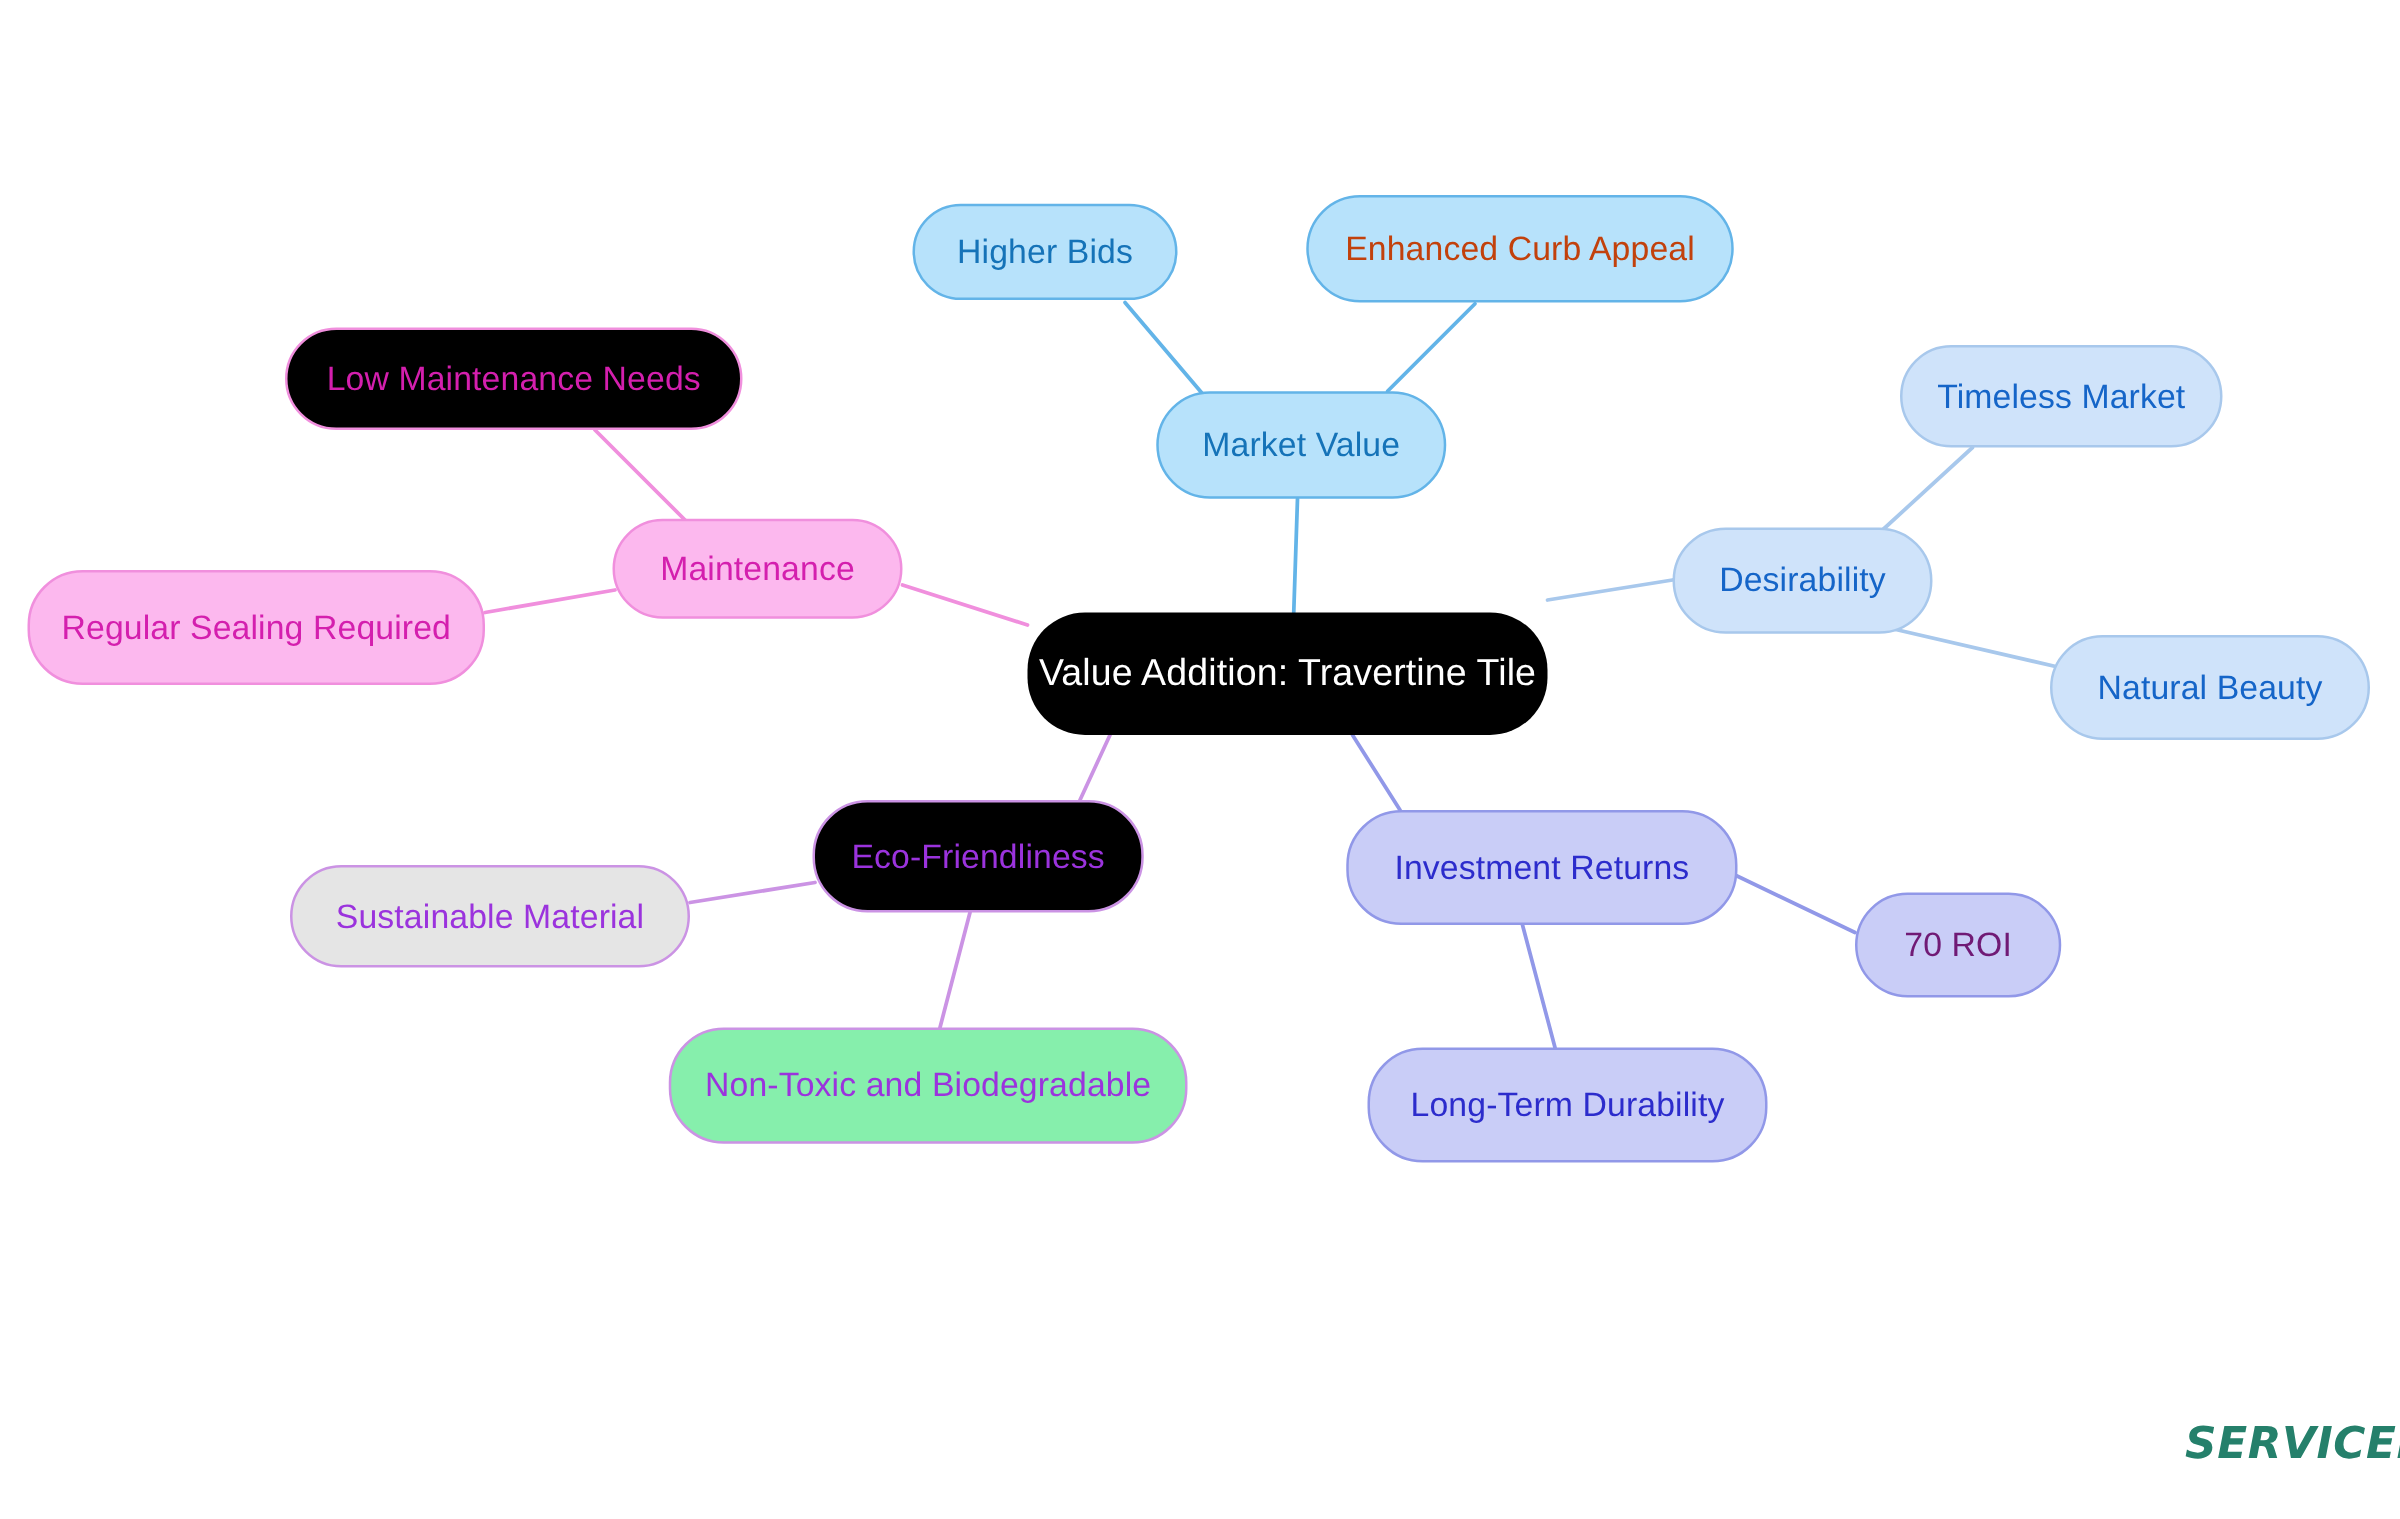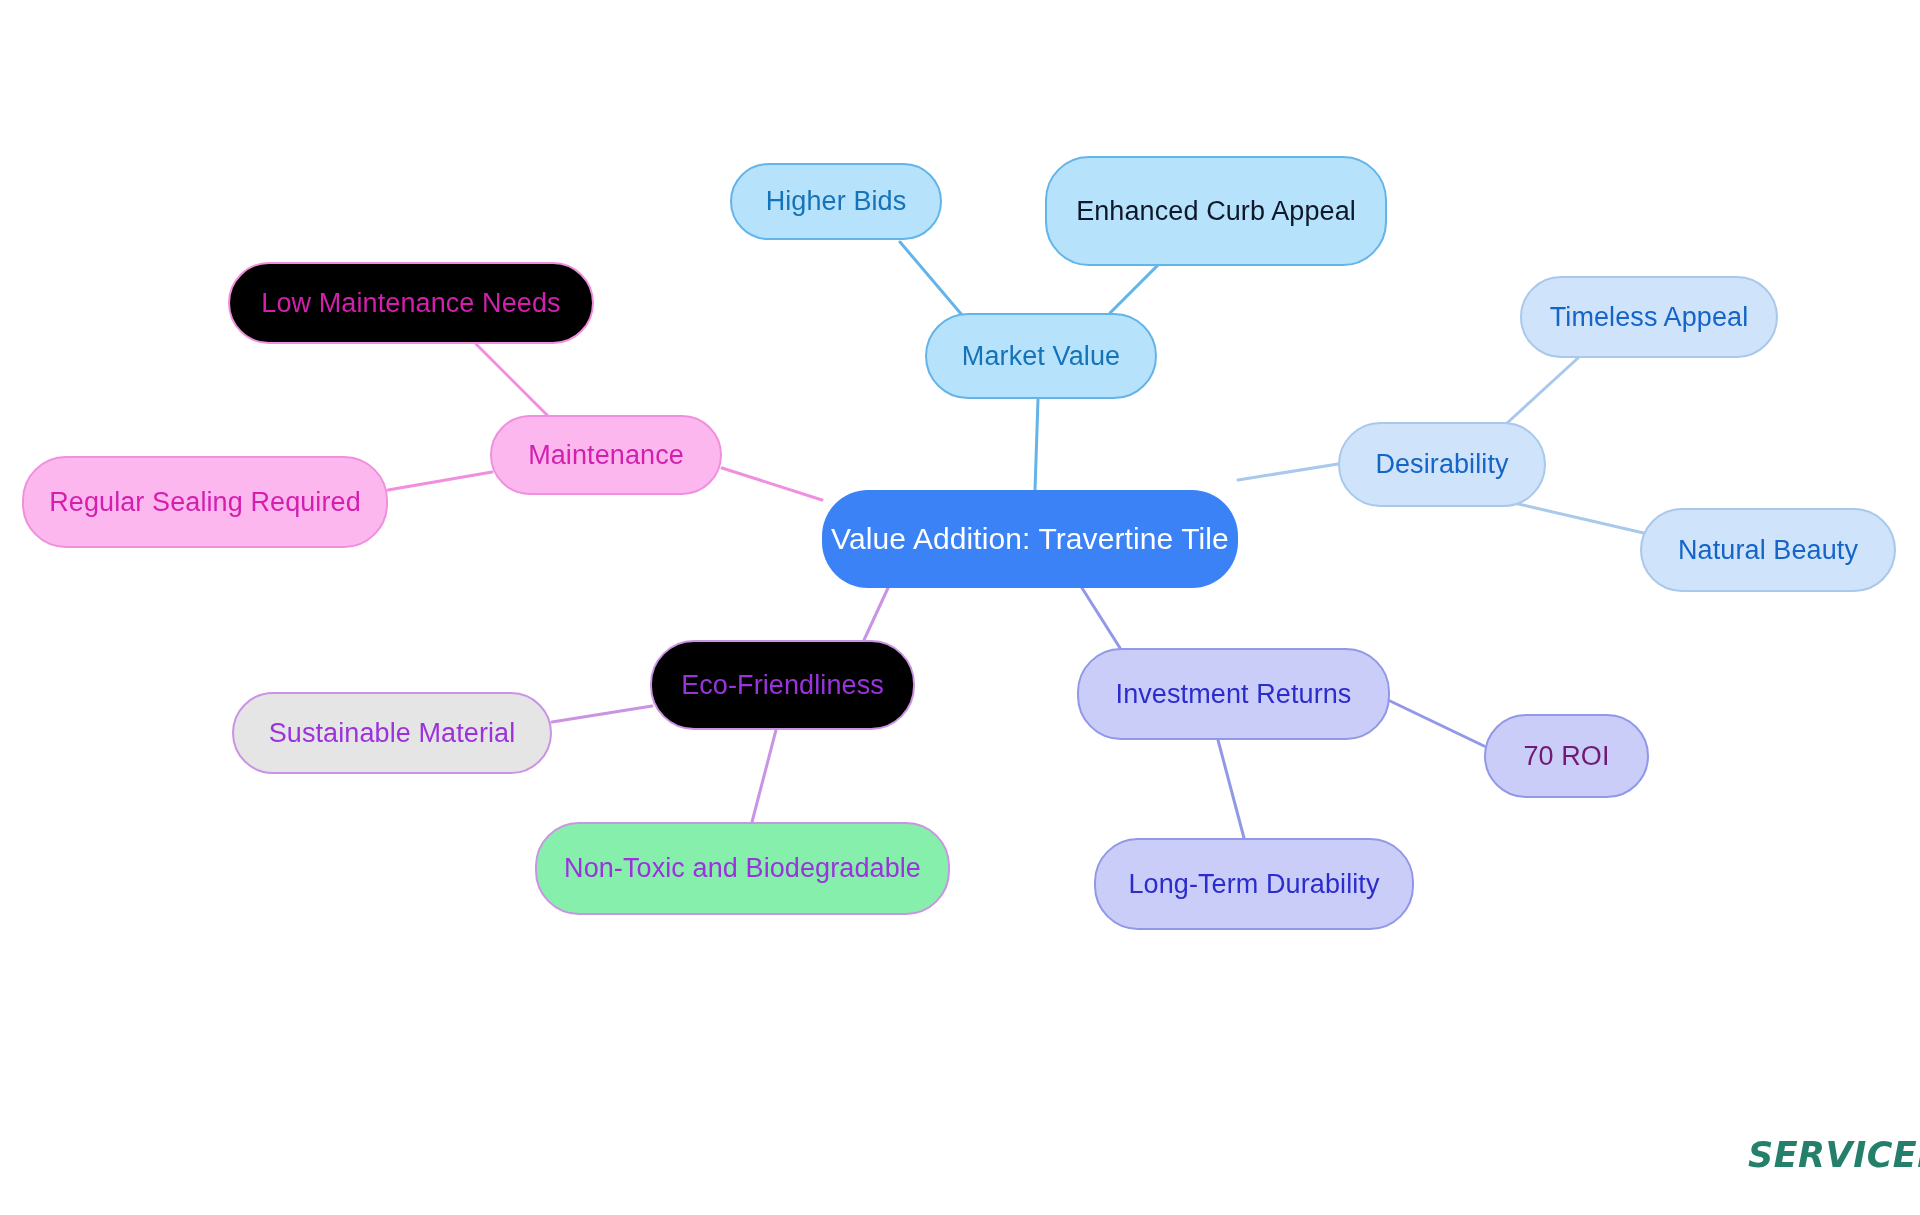"Enhanced Curb Appeal" div.node { color: #0f172a -> #c2410c; height: 110px -> 86px }
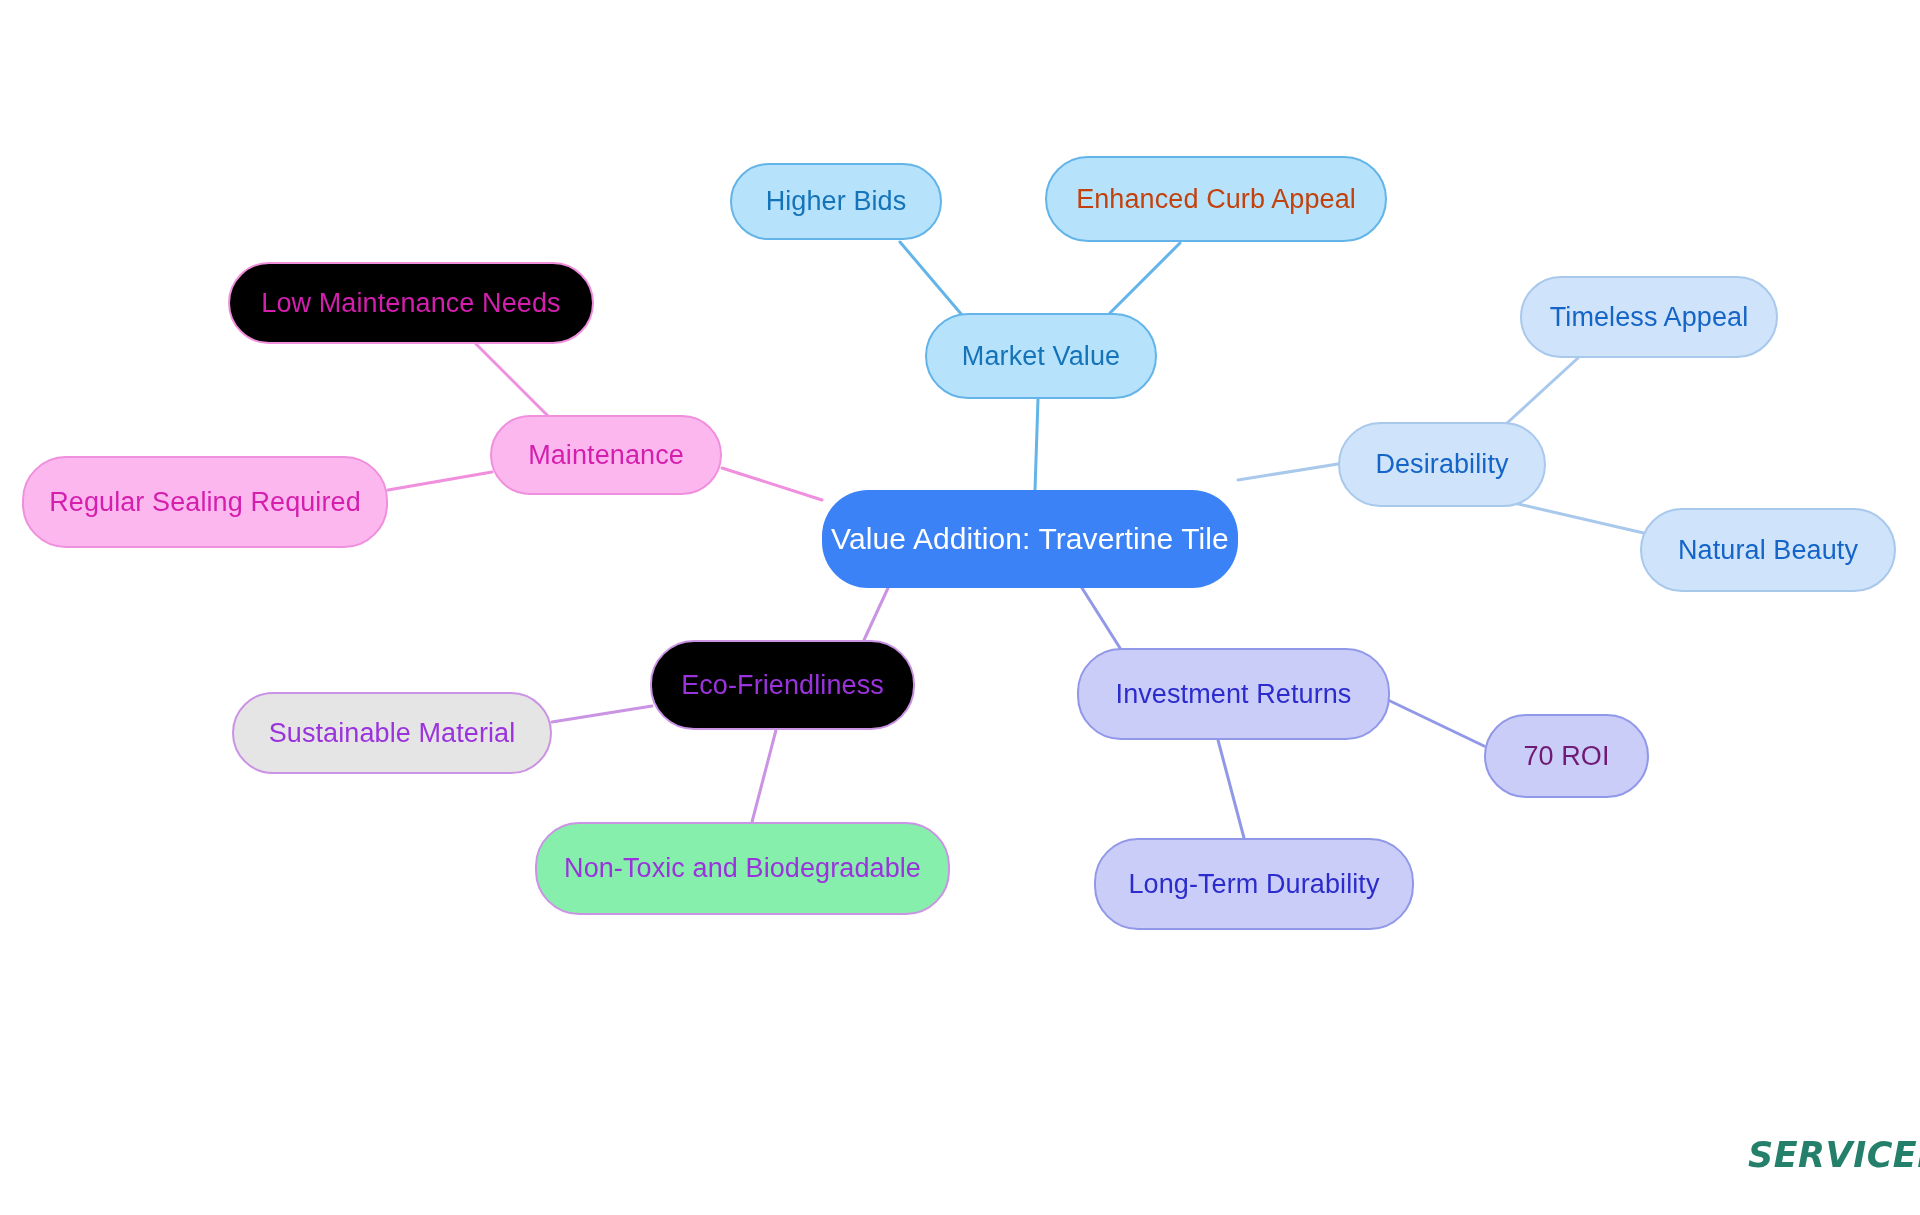"Timeless Appeal" span { text: Appeal -> Market }
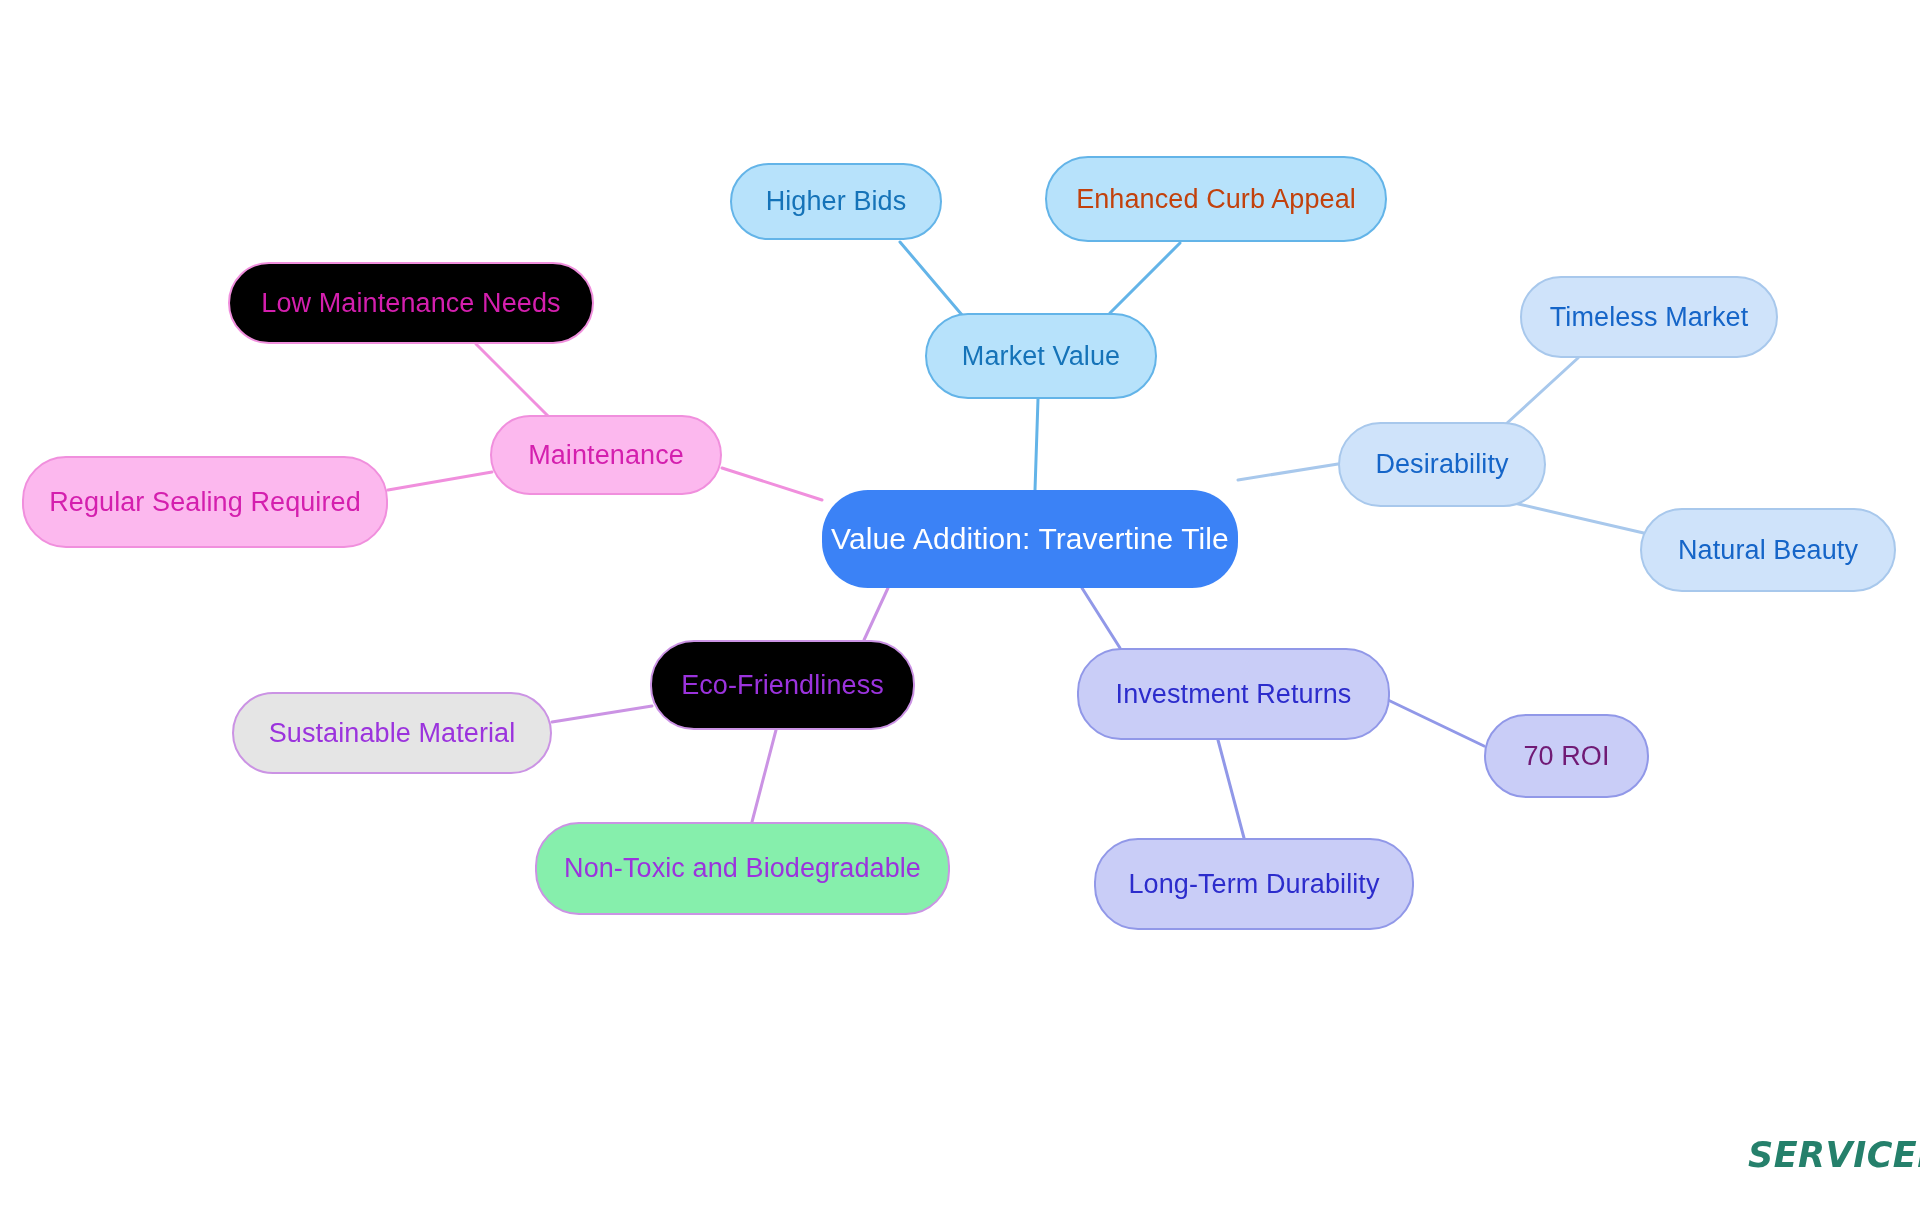"Value Addition: Travertine Tile" div.node { background: #3b82f6 -> #000000 }
